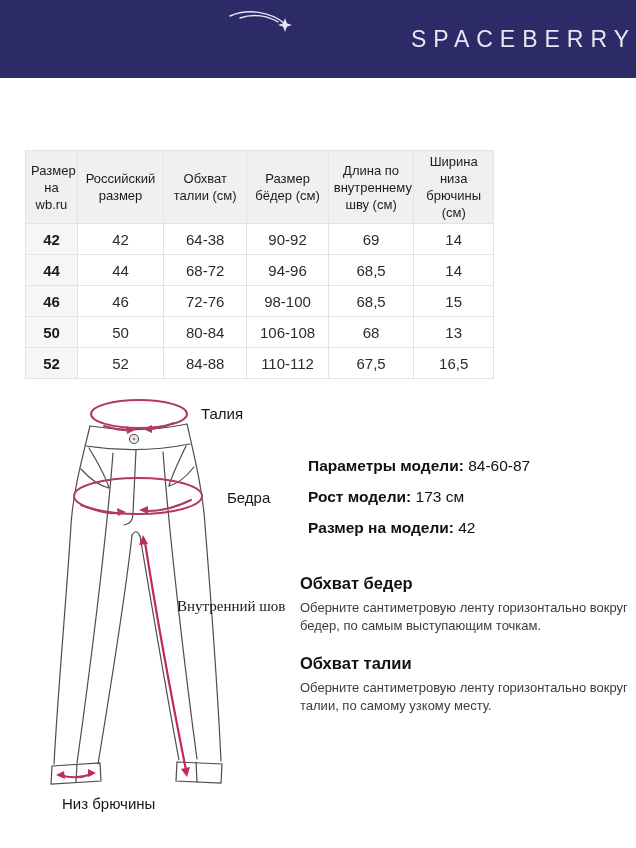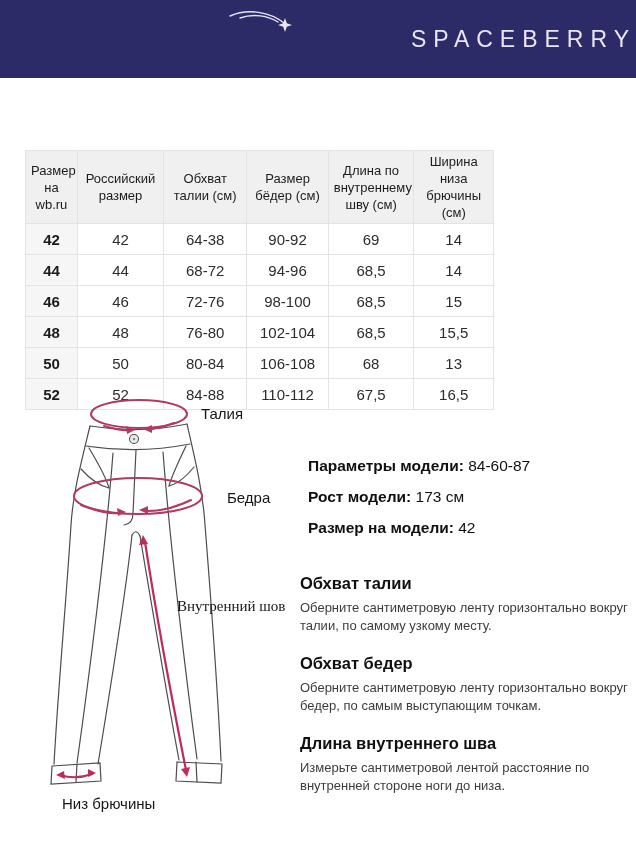"48" tr { html: <tr> <td>48</td> <td>48</td> <td>76-80</td> <td>102-104</td> <td>68,5</td> <td>15,5</td> </tr> -> none }
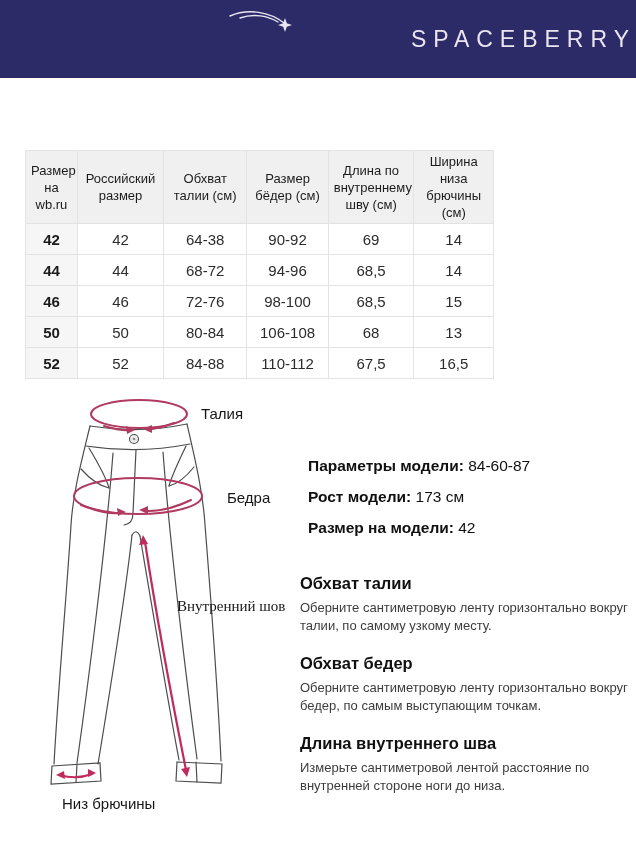"Обхват талии" section.measure-section { order: before "Обхват бедер" -> after "Обхват бедер" }
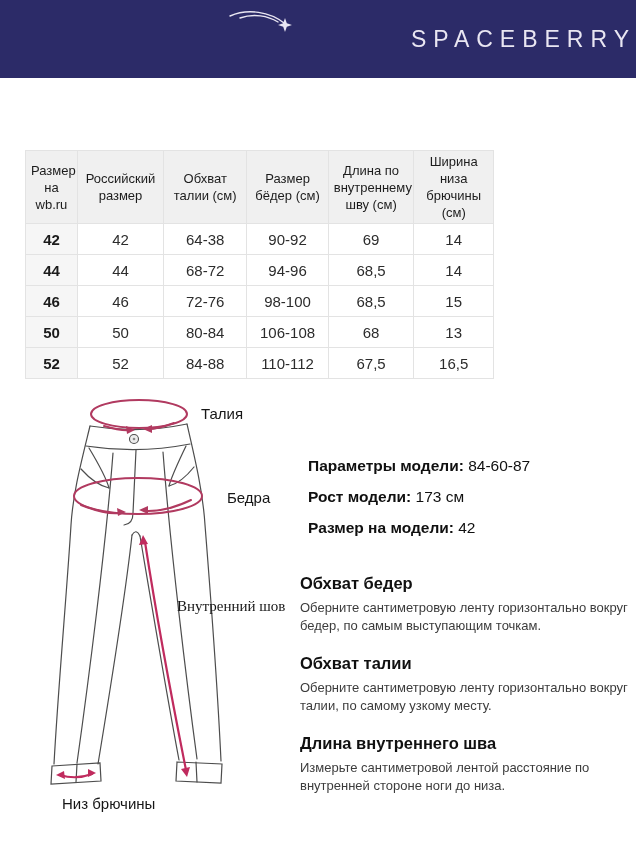"Длина внутреннего шва" section.measure-section { html: <section> <h3>Длина внутреннего шва</h3> <p>Измерьте сантиметровой лентой расстояние по внутренней стороне ноги до низа.</p> </section> -> none }
